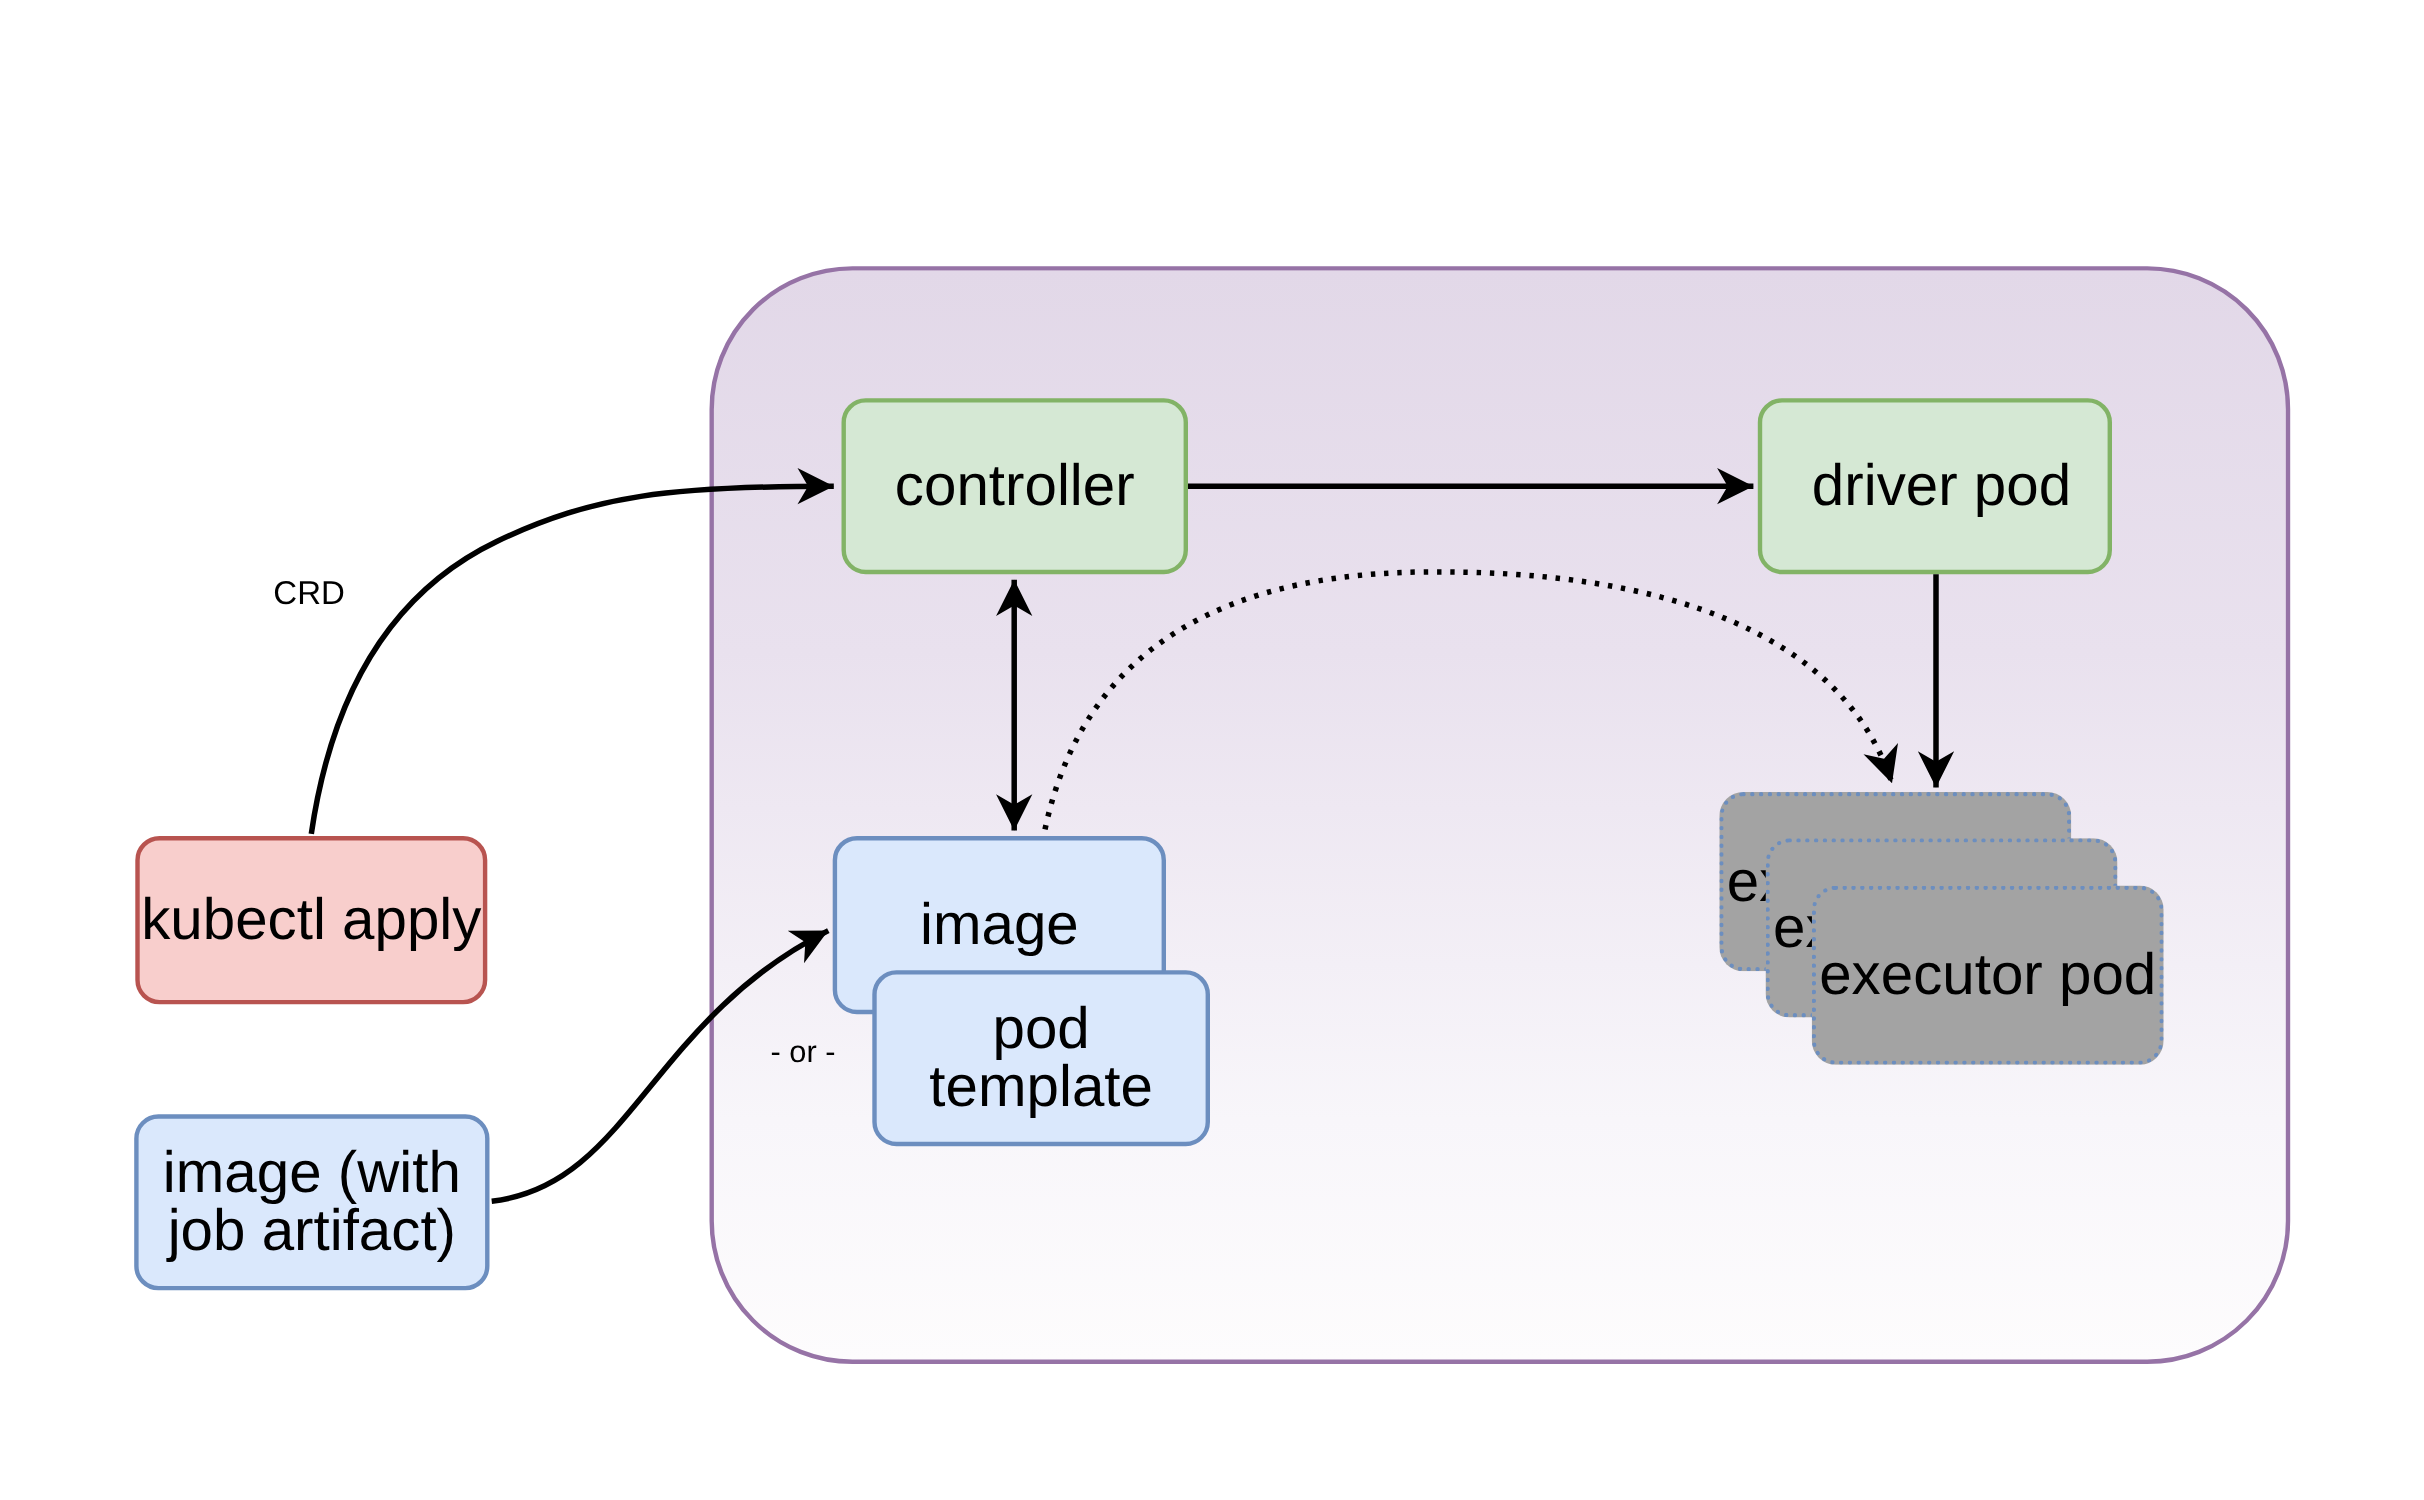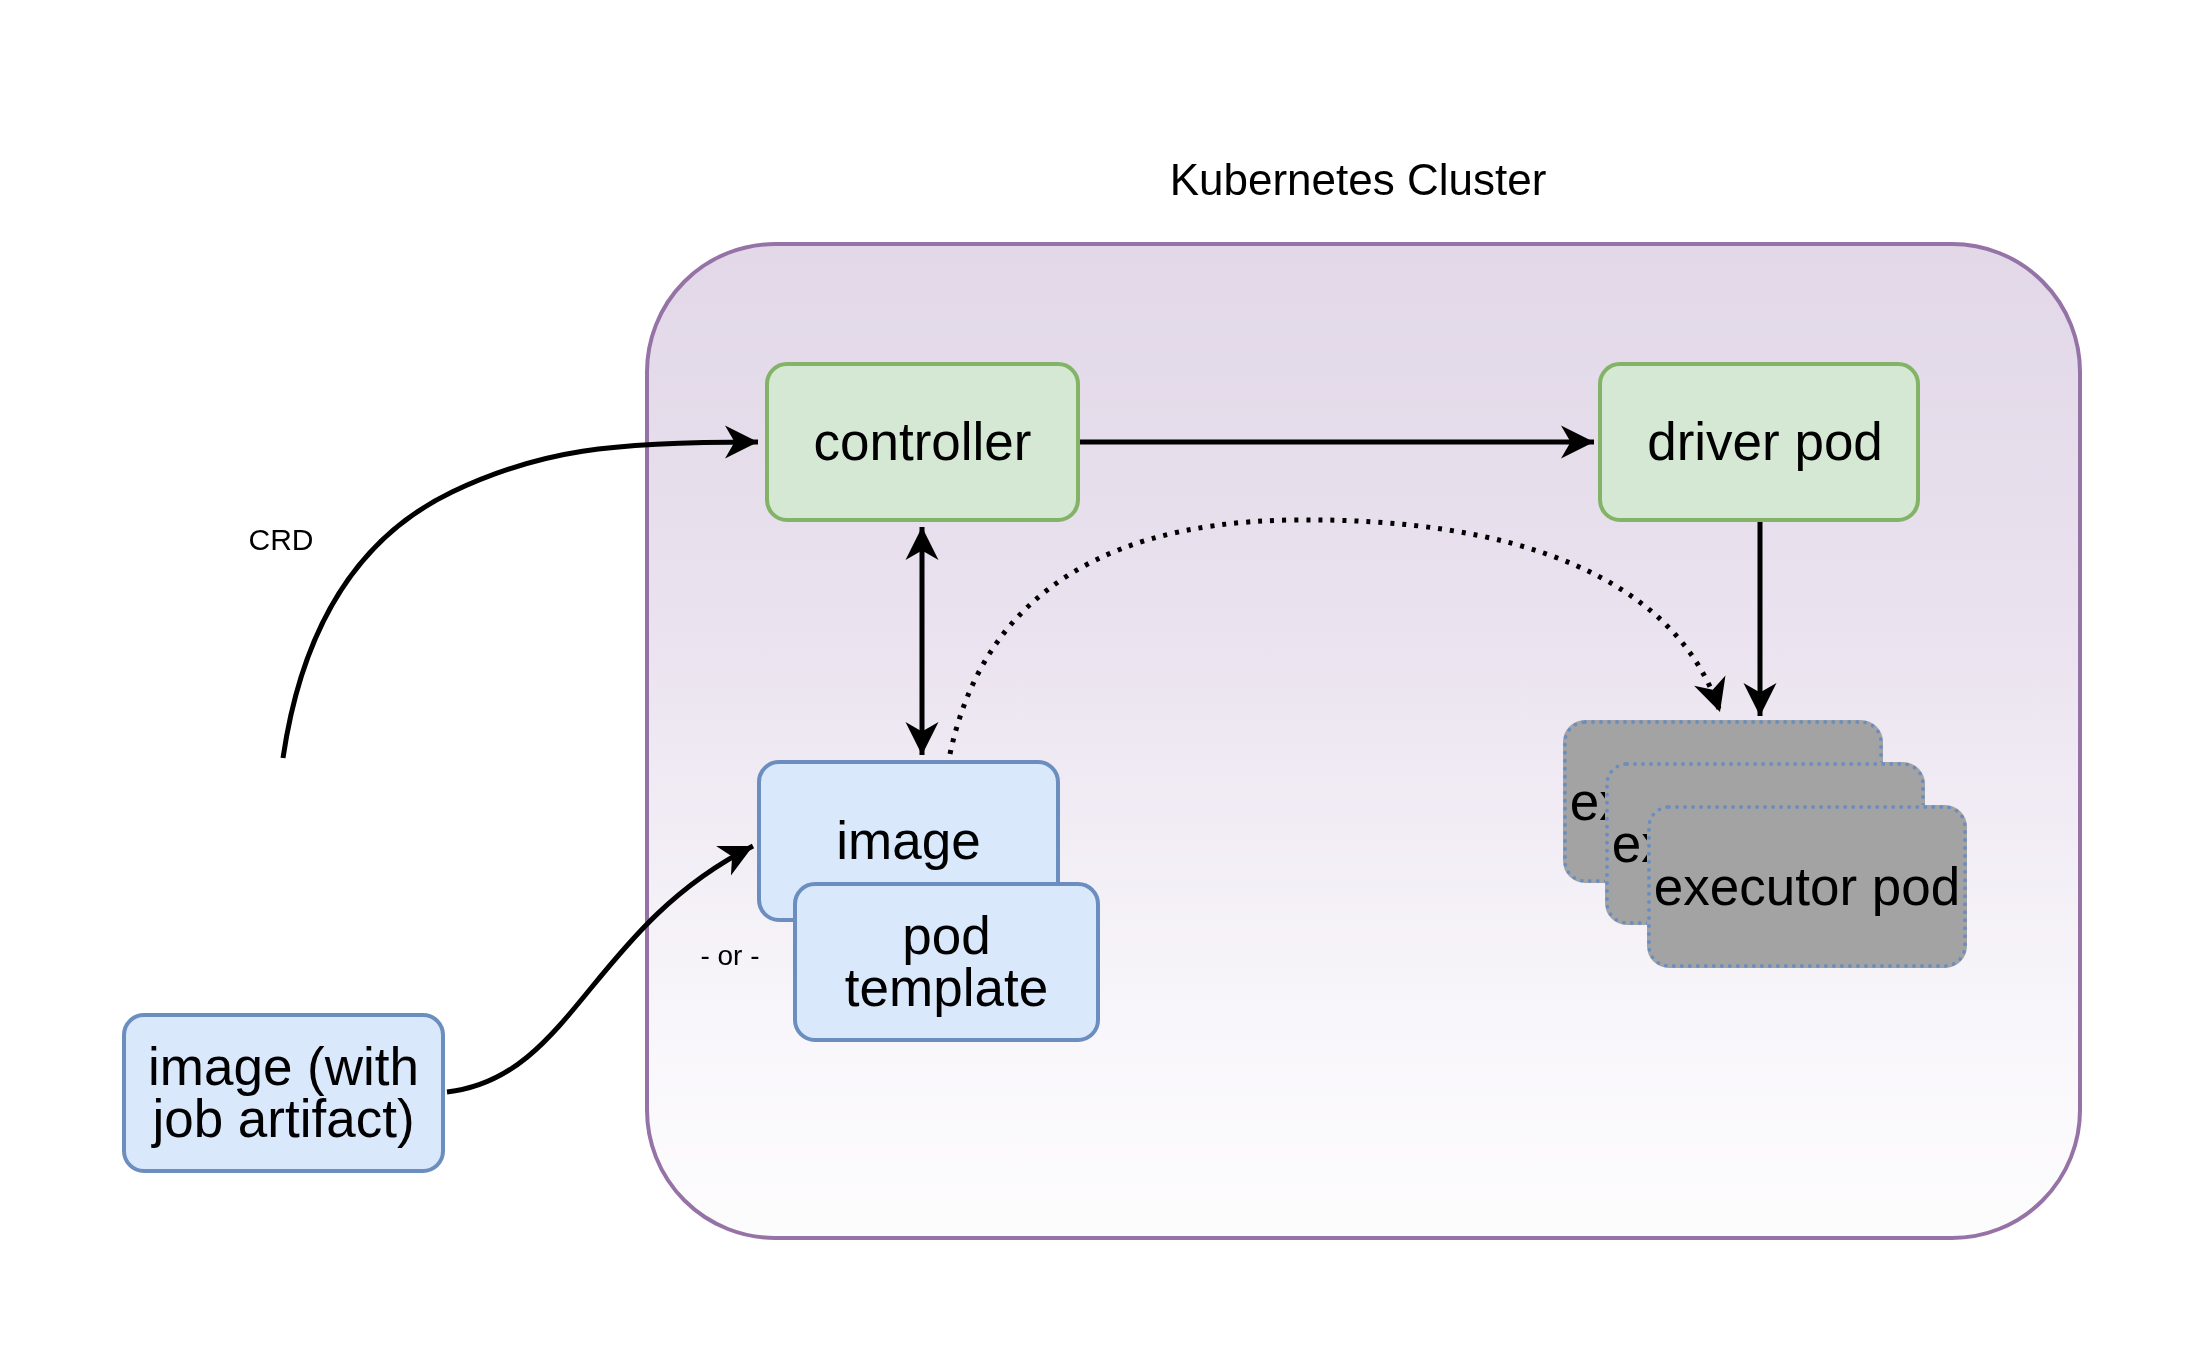"Kubernetes Cluster" div.title { html: <div>Kubernetes Cluster</div> -> none }
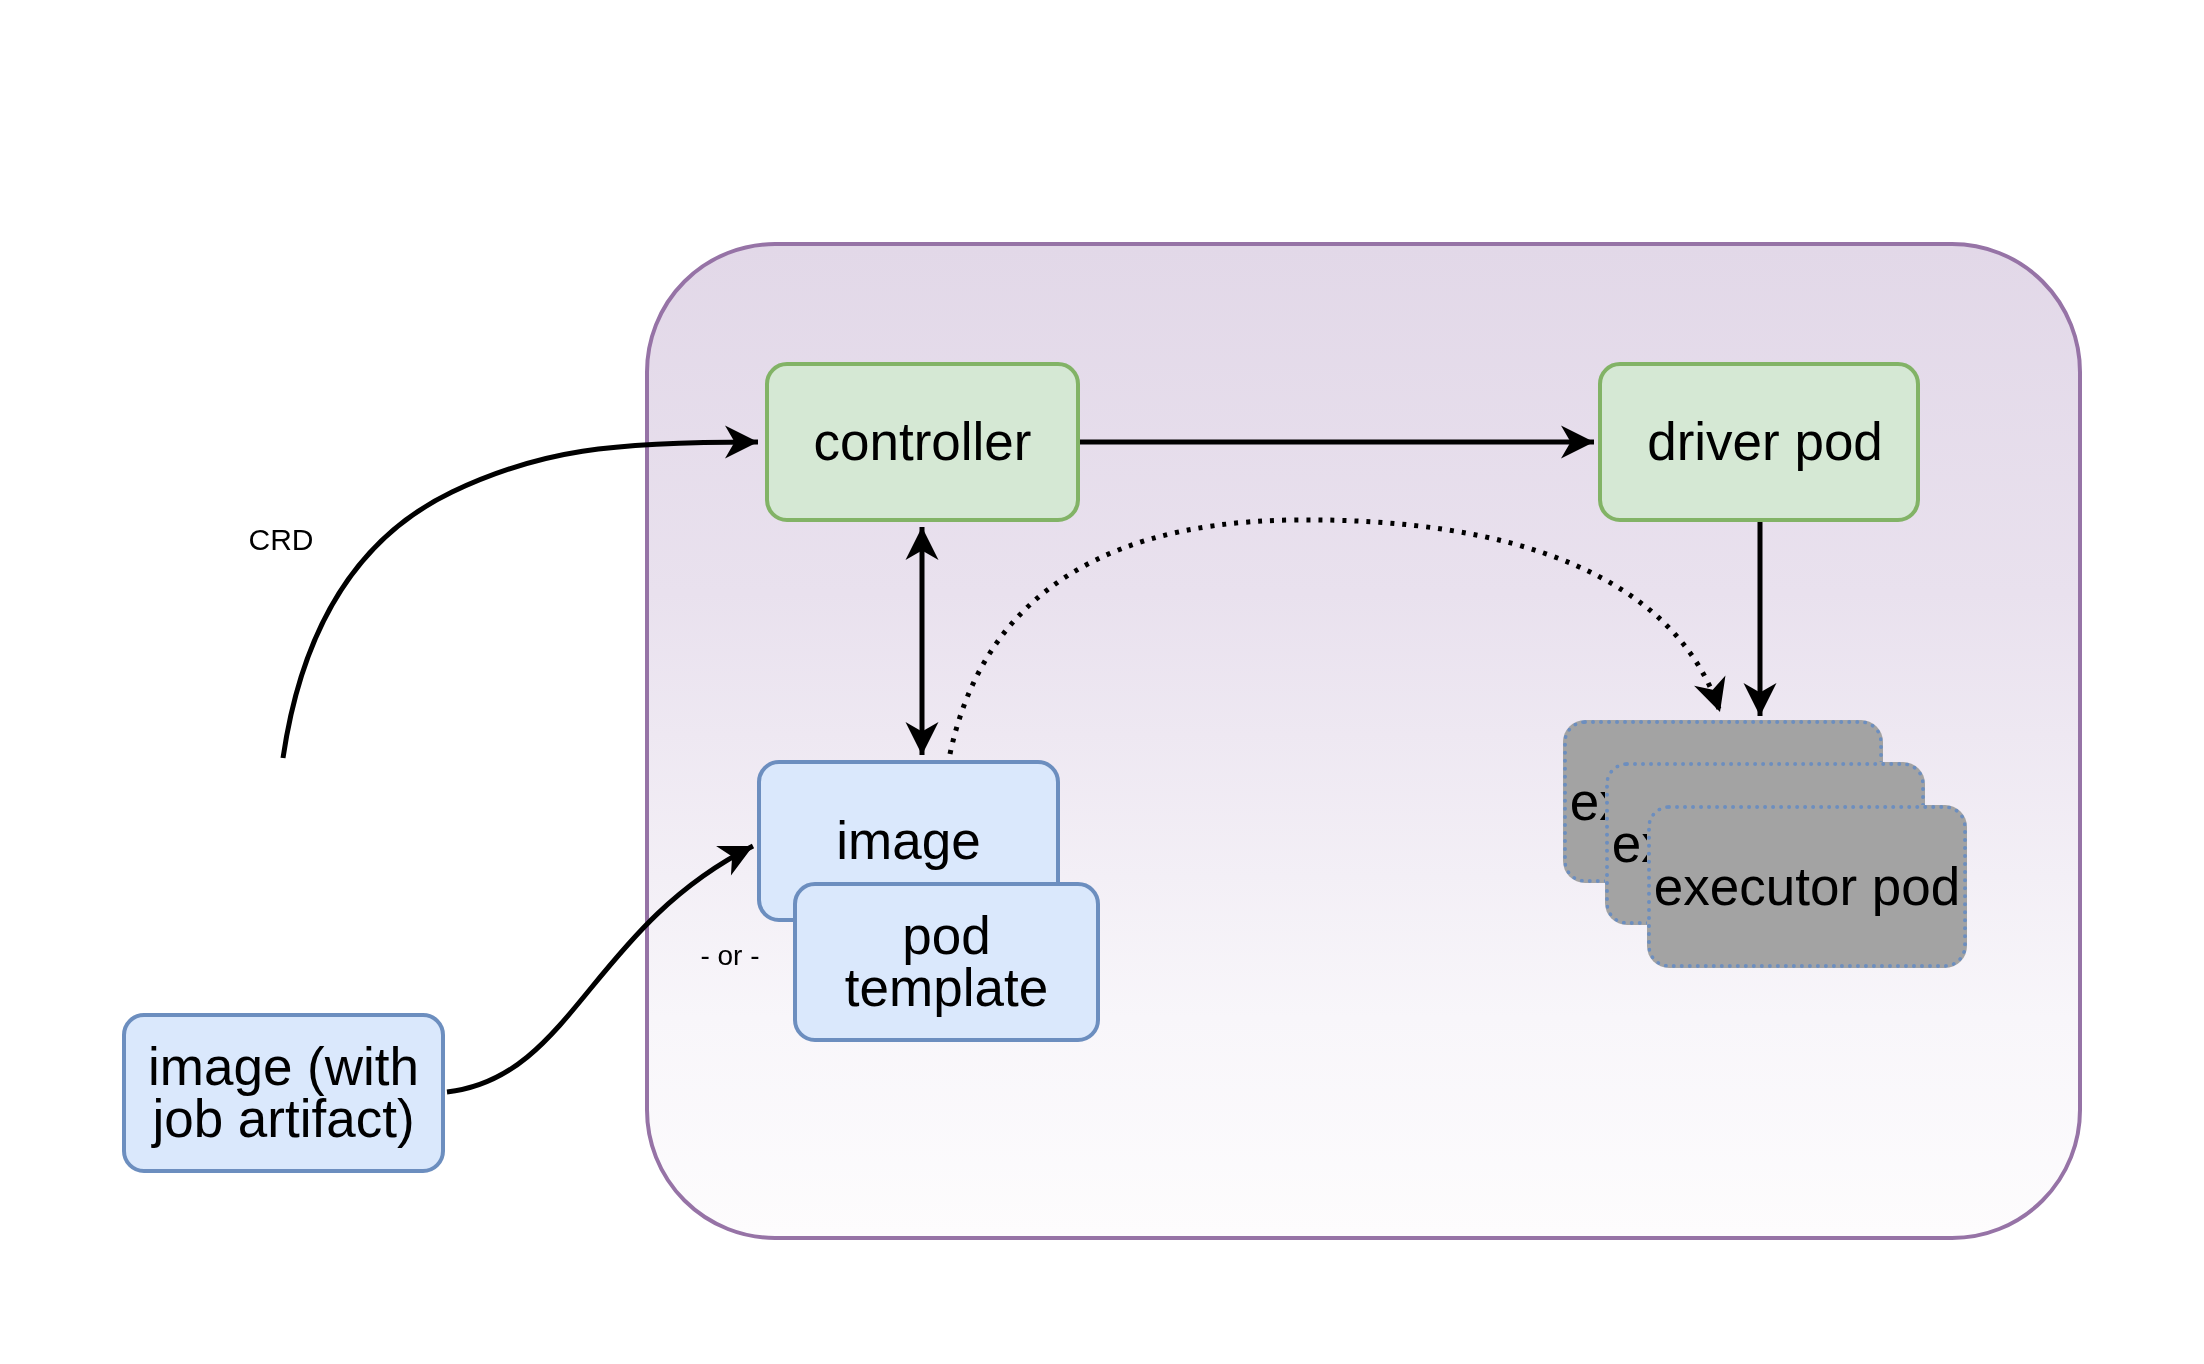"kubectl apply" div.node { html: none -> <div> <span>kubectl apply</span> </div> }
